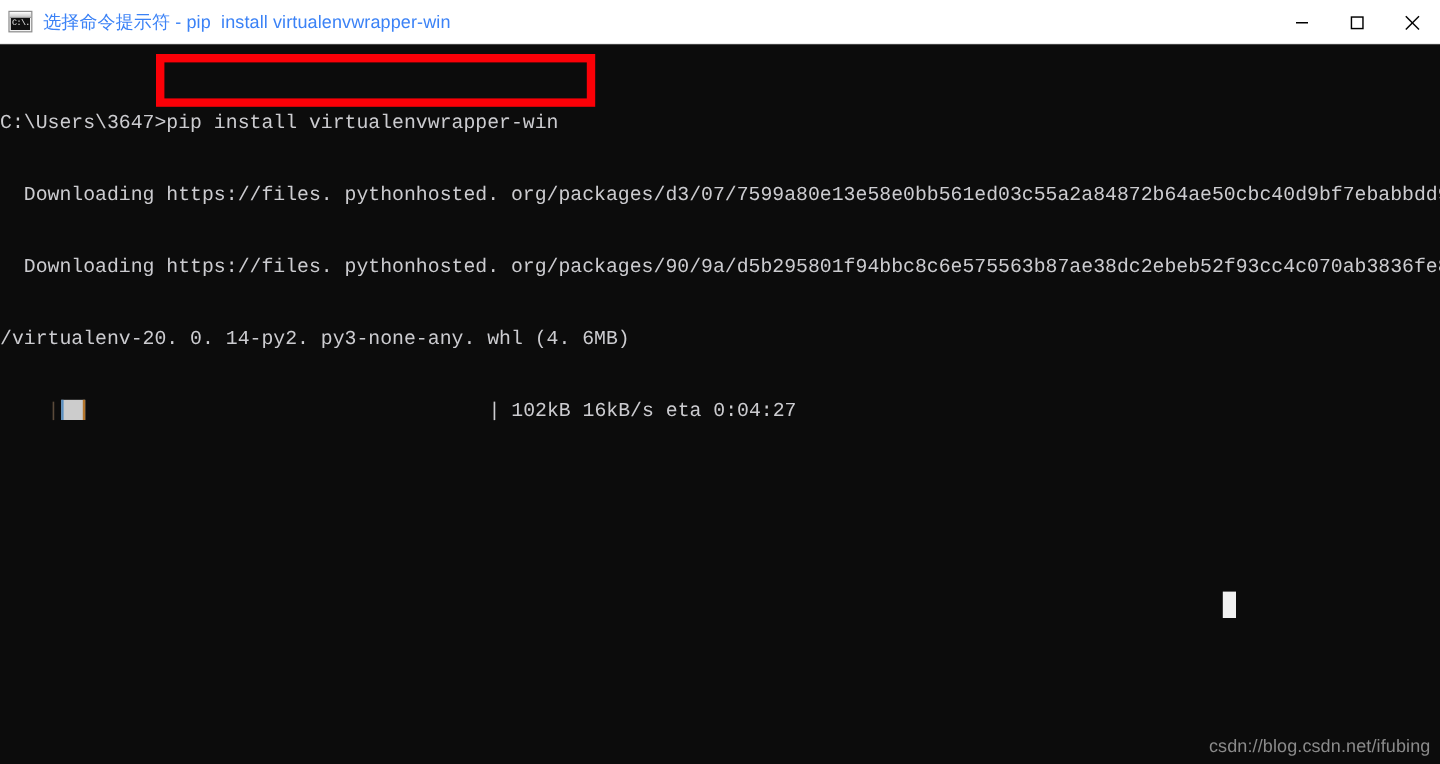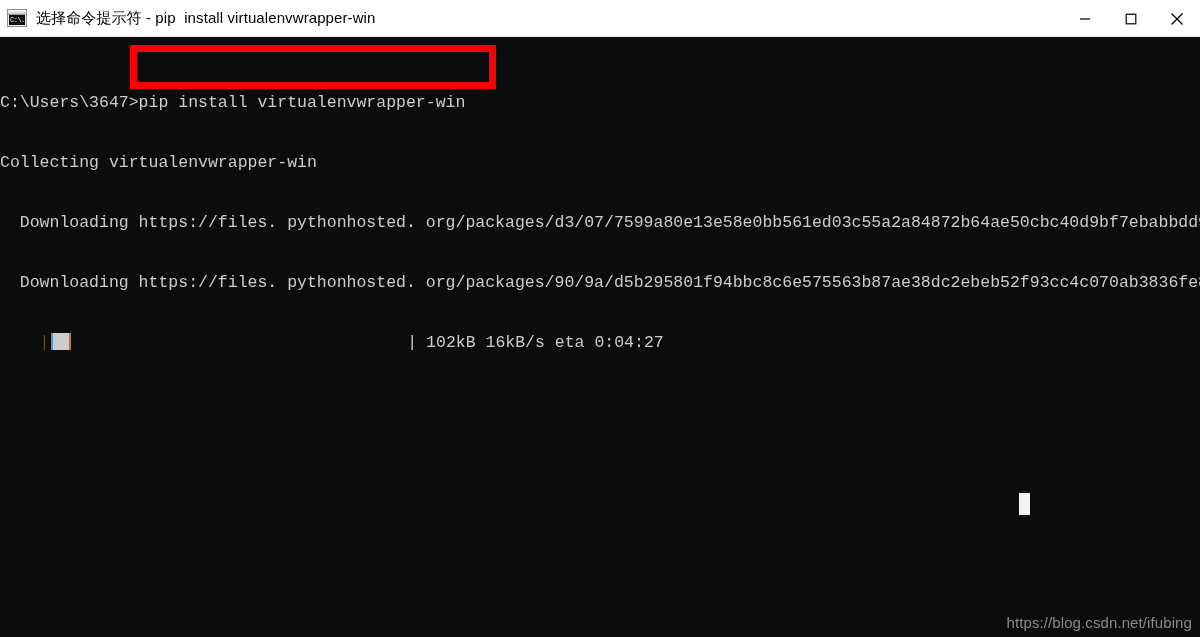"选择命令提示符 - pip install" #window-title { color: #000000 -> #3b82f6 }
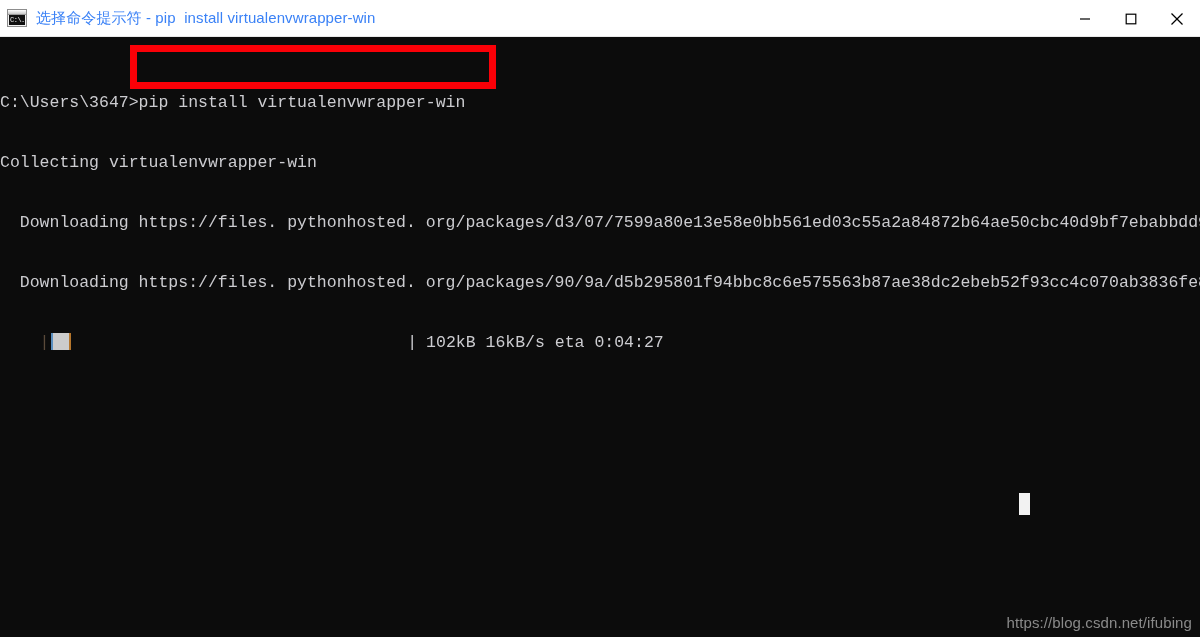"Collecting virtualenvwrapper-win" div.cline { html: <div>Collecting virtualenvwrapper-win</div> -> none }
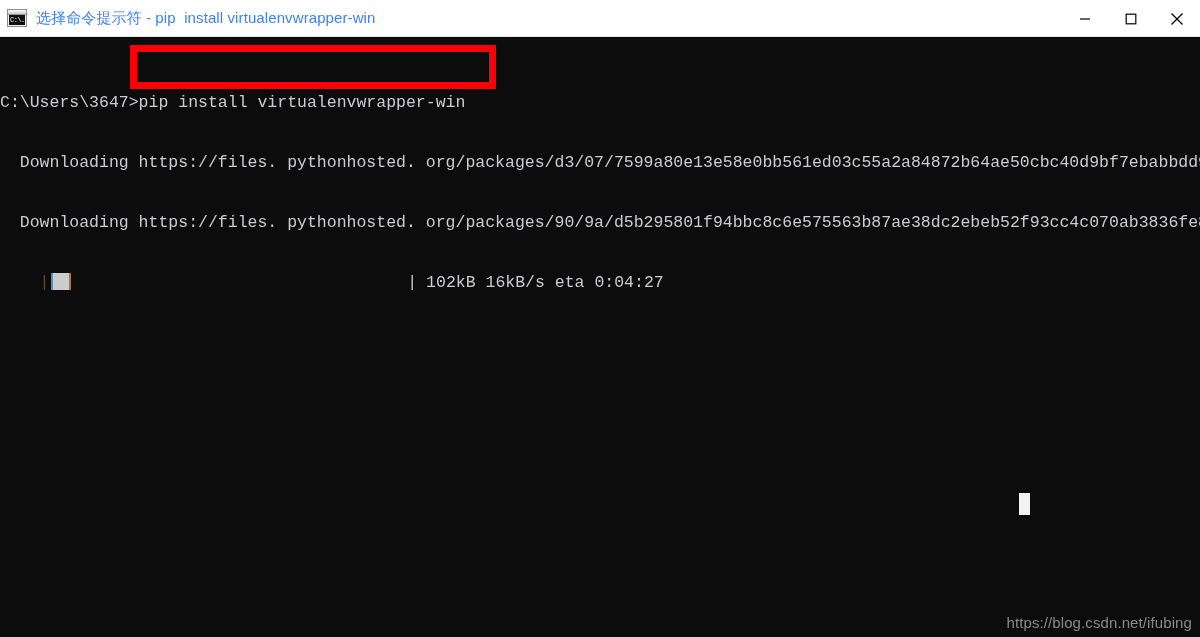"/virtualenv-20. 0. 14-py2. py3-none-any." div.cline { html: none -> <div>/virtualenv-20. 0. 14-py2. py3-none-any. whl (4. 6MB)</div> }
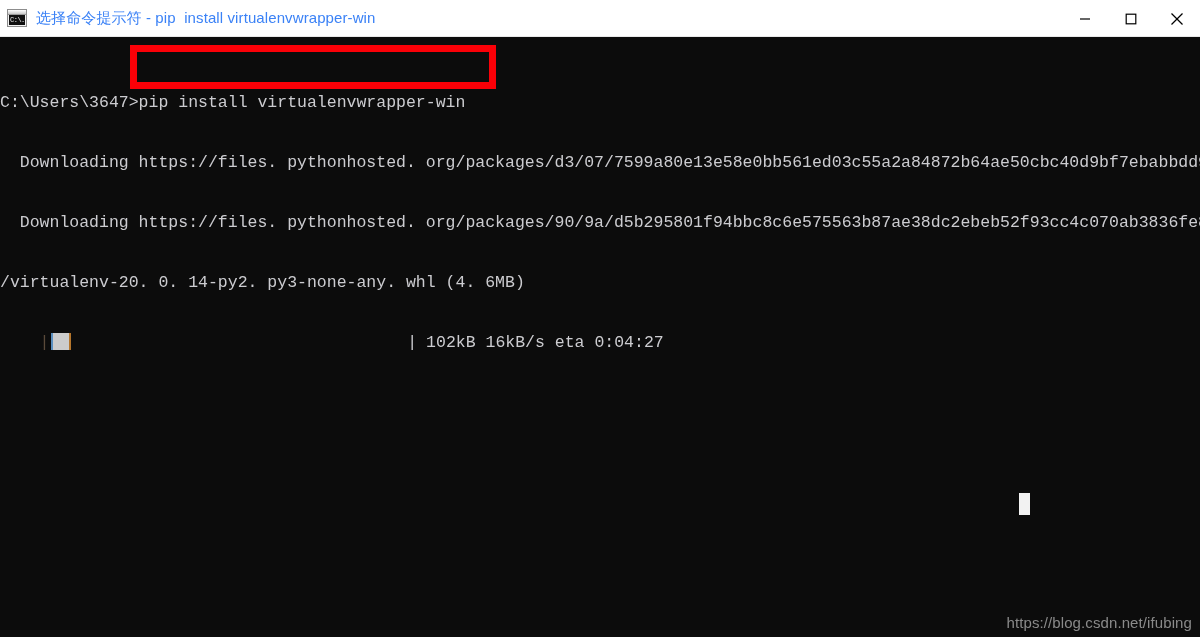"https://blog.csdn.net/ifubing" div { text: https://blog.csdn.net/ifubing -> csdn://blog.csdn.net/ifubing }
